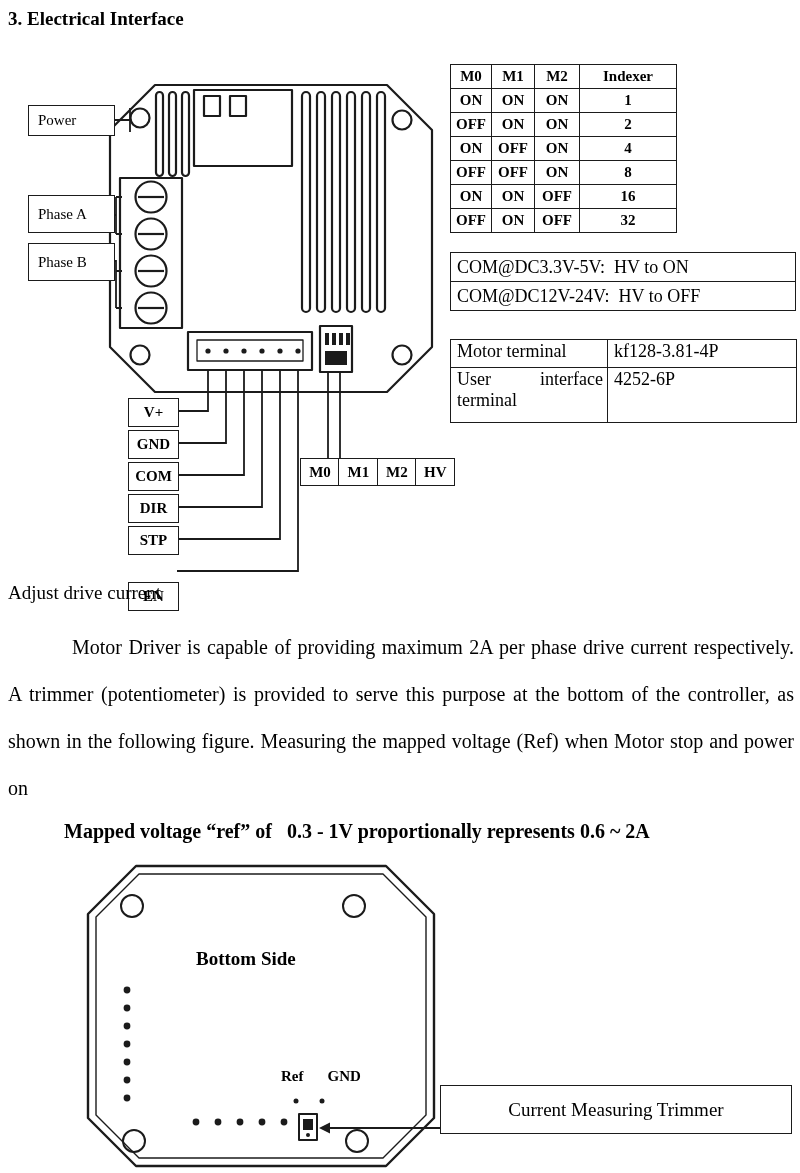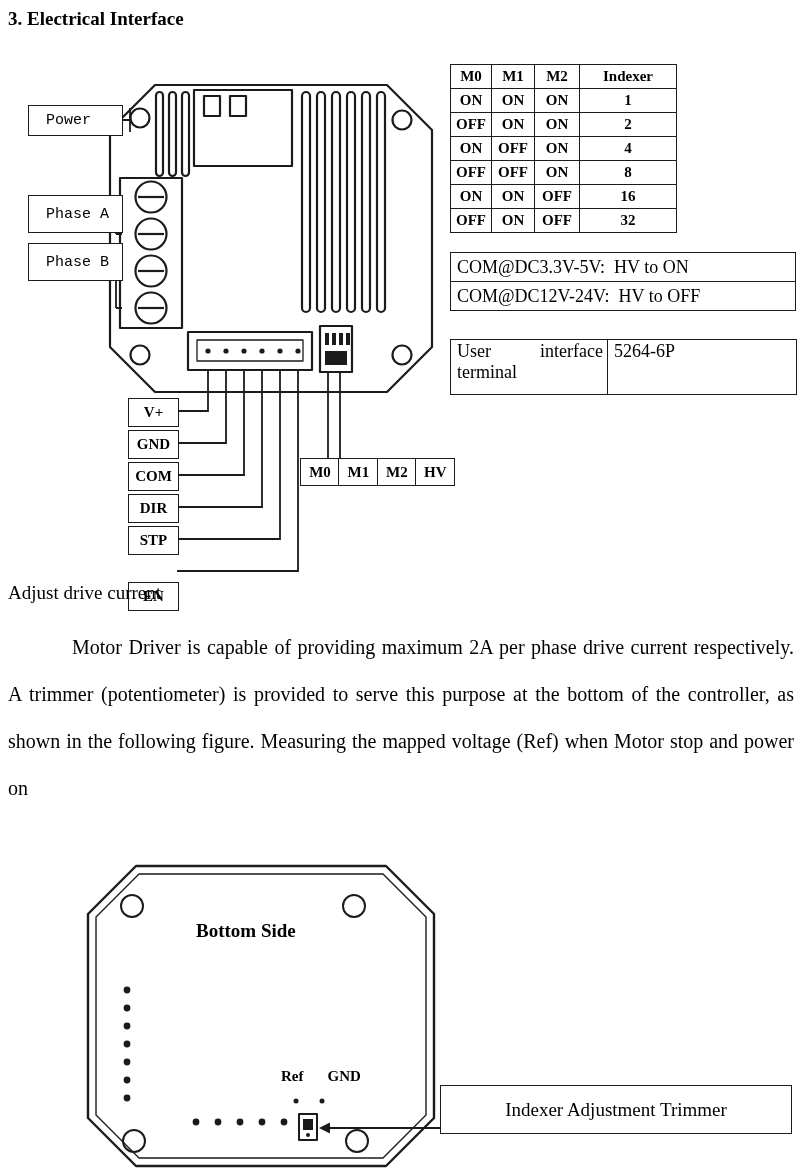"Power" .lb-pad { font-family: Liberation Mono, monospace -> none; padding-left: 17px -> 9px }
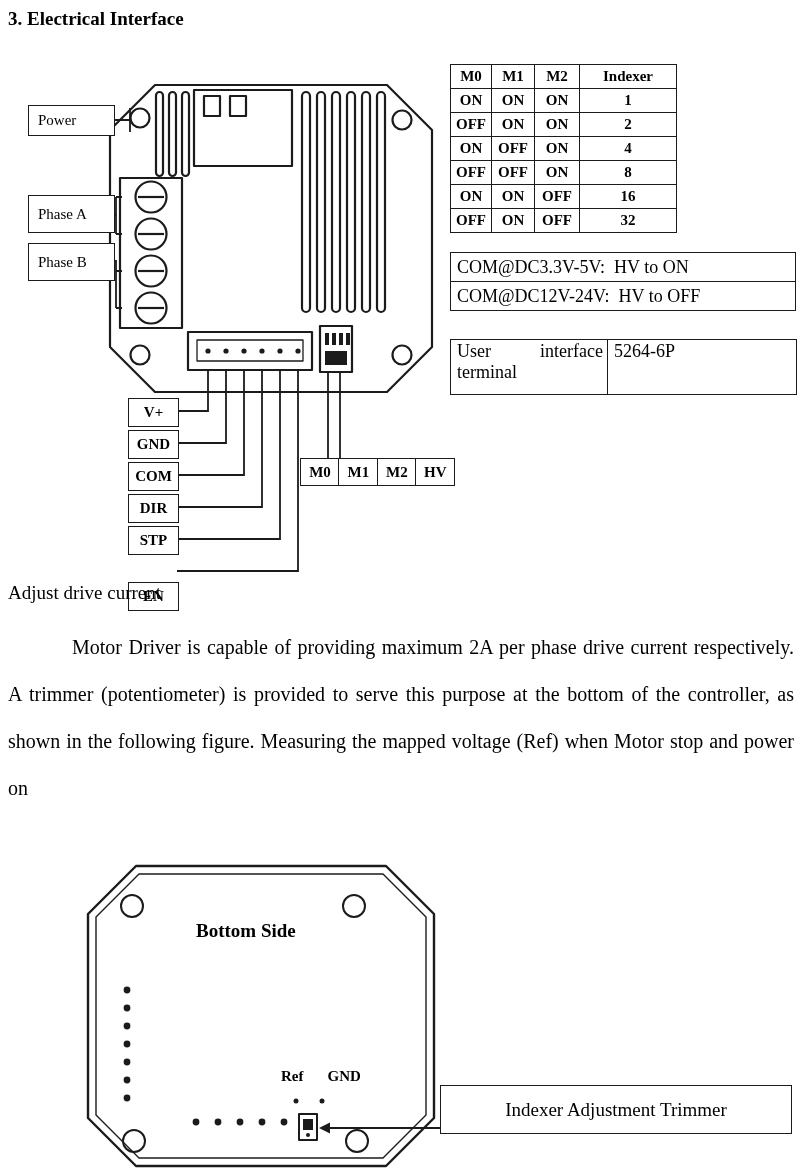"Motor terminal" tr { html: none -> <tr> <td>Motor terminal</td> <td>kf128-3.81-4P</td> </tr> }
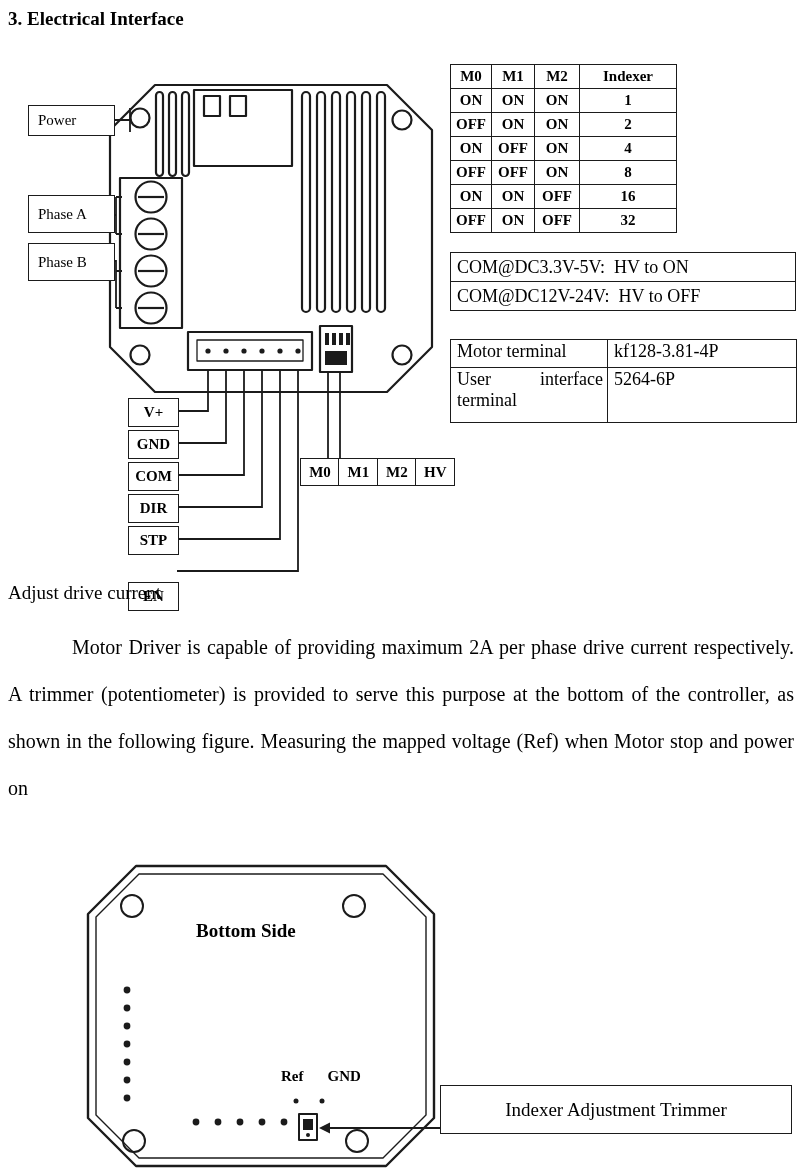"5264-6P" td.t-val { text: 5264-6P -> 4252-6P }
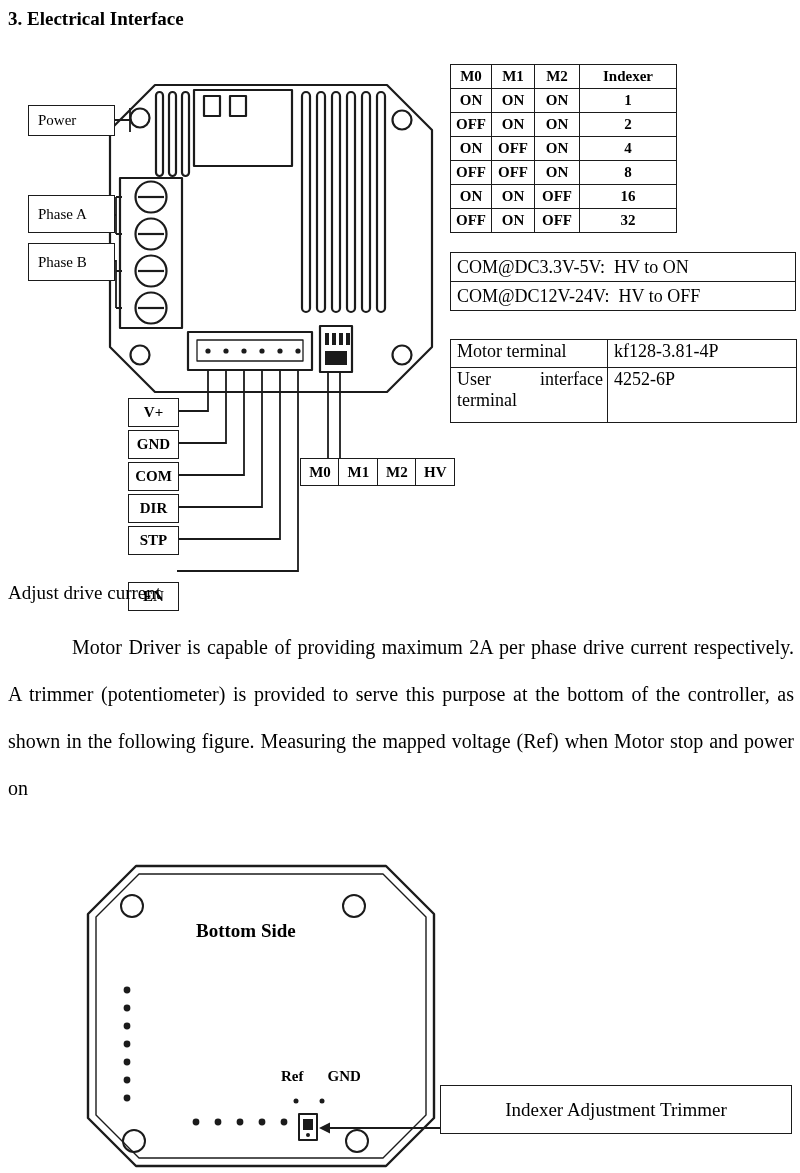"Mapped voltage “ref” of 0.3" div.note { html: none -> <div>Mapped voltage “ref” of 0.3 - 1V proportionally represents 0.6 ~ 2A</div> }
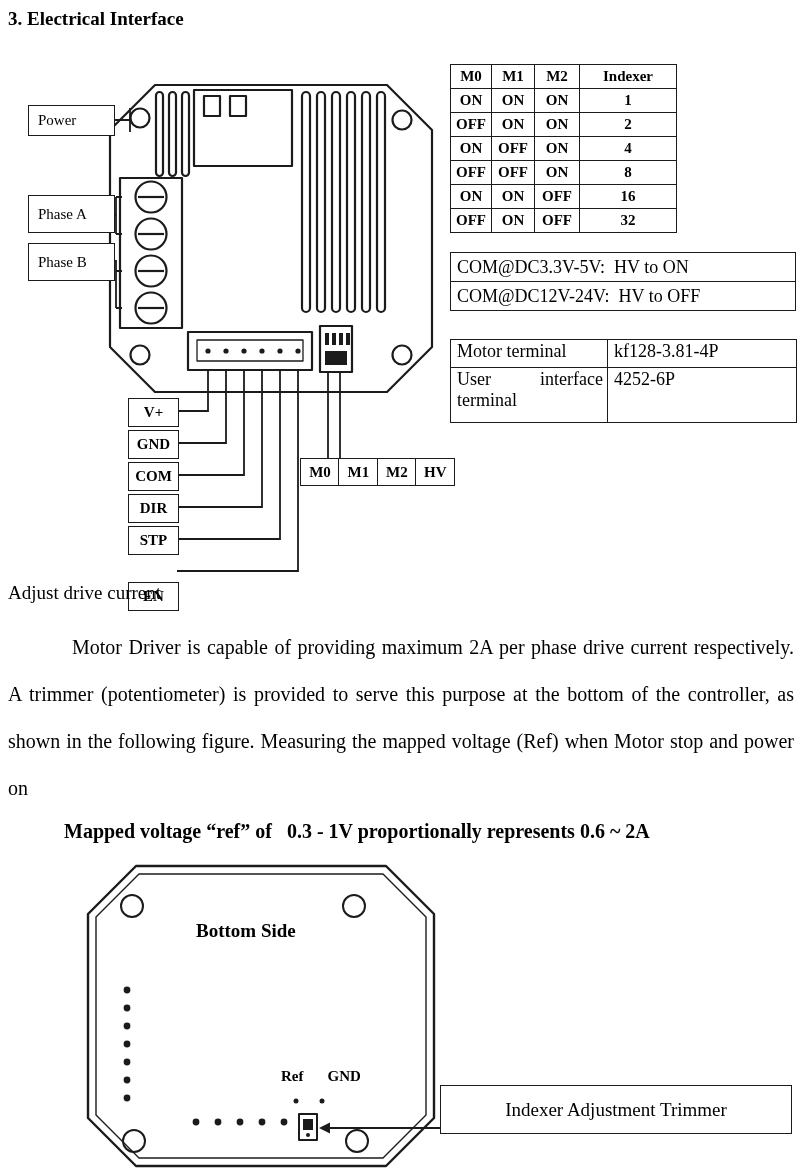"Bottom Side" .bottom-side { top: 920px -> 948px }
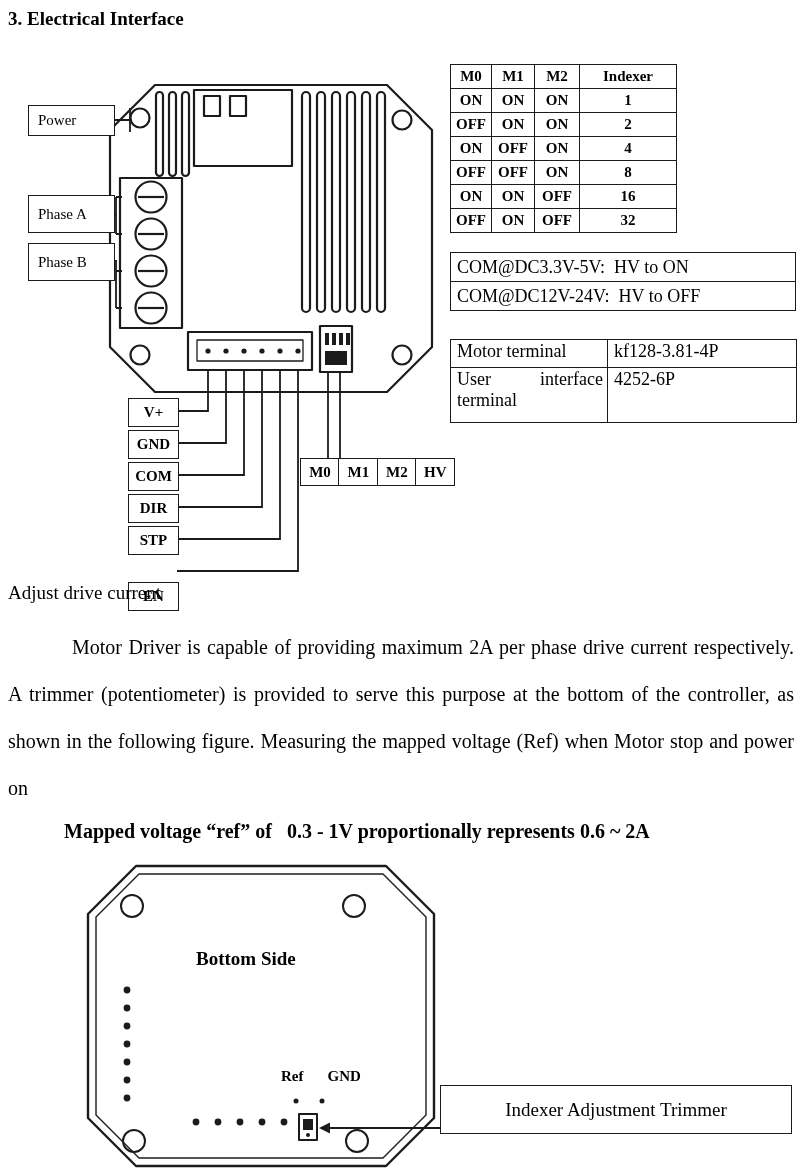"Indexer Adjustment Trimmer" div.callout { text: Indexer Adjustment -> Current Measuring }
